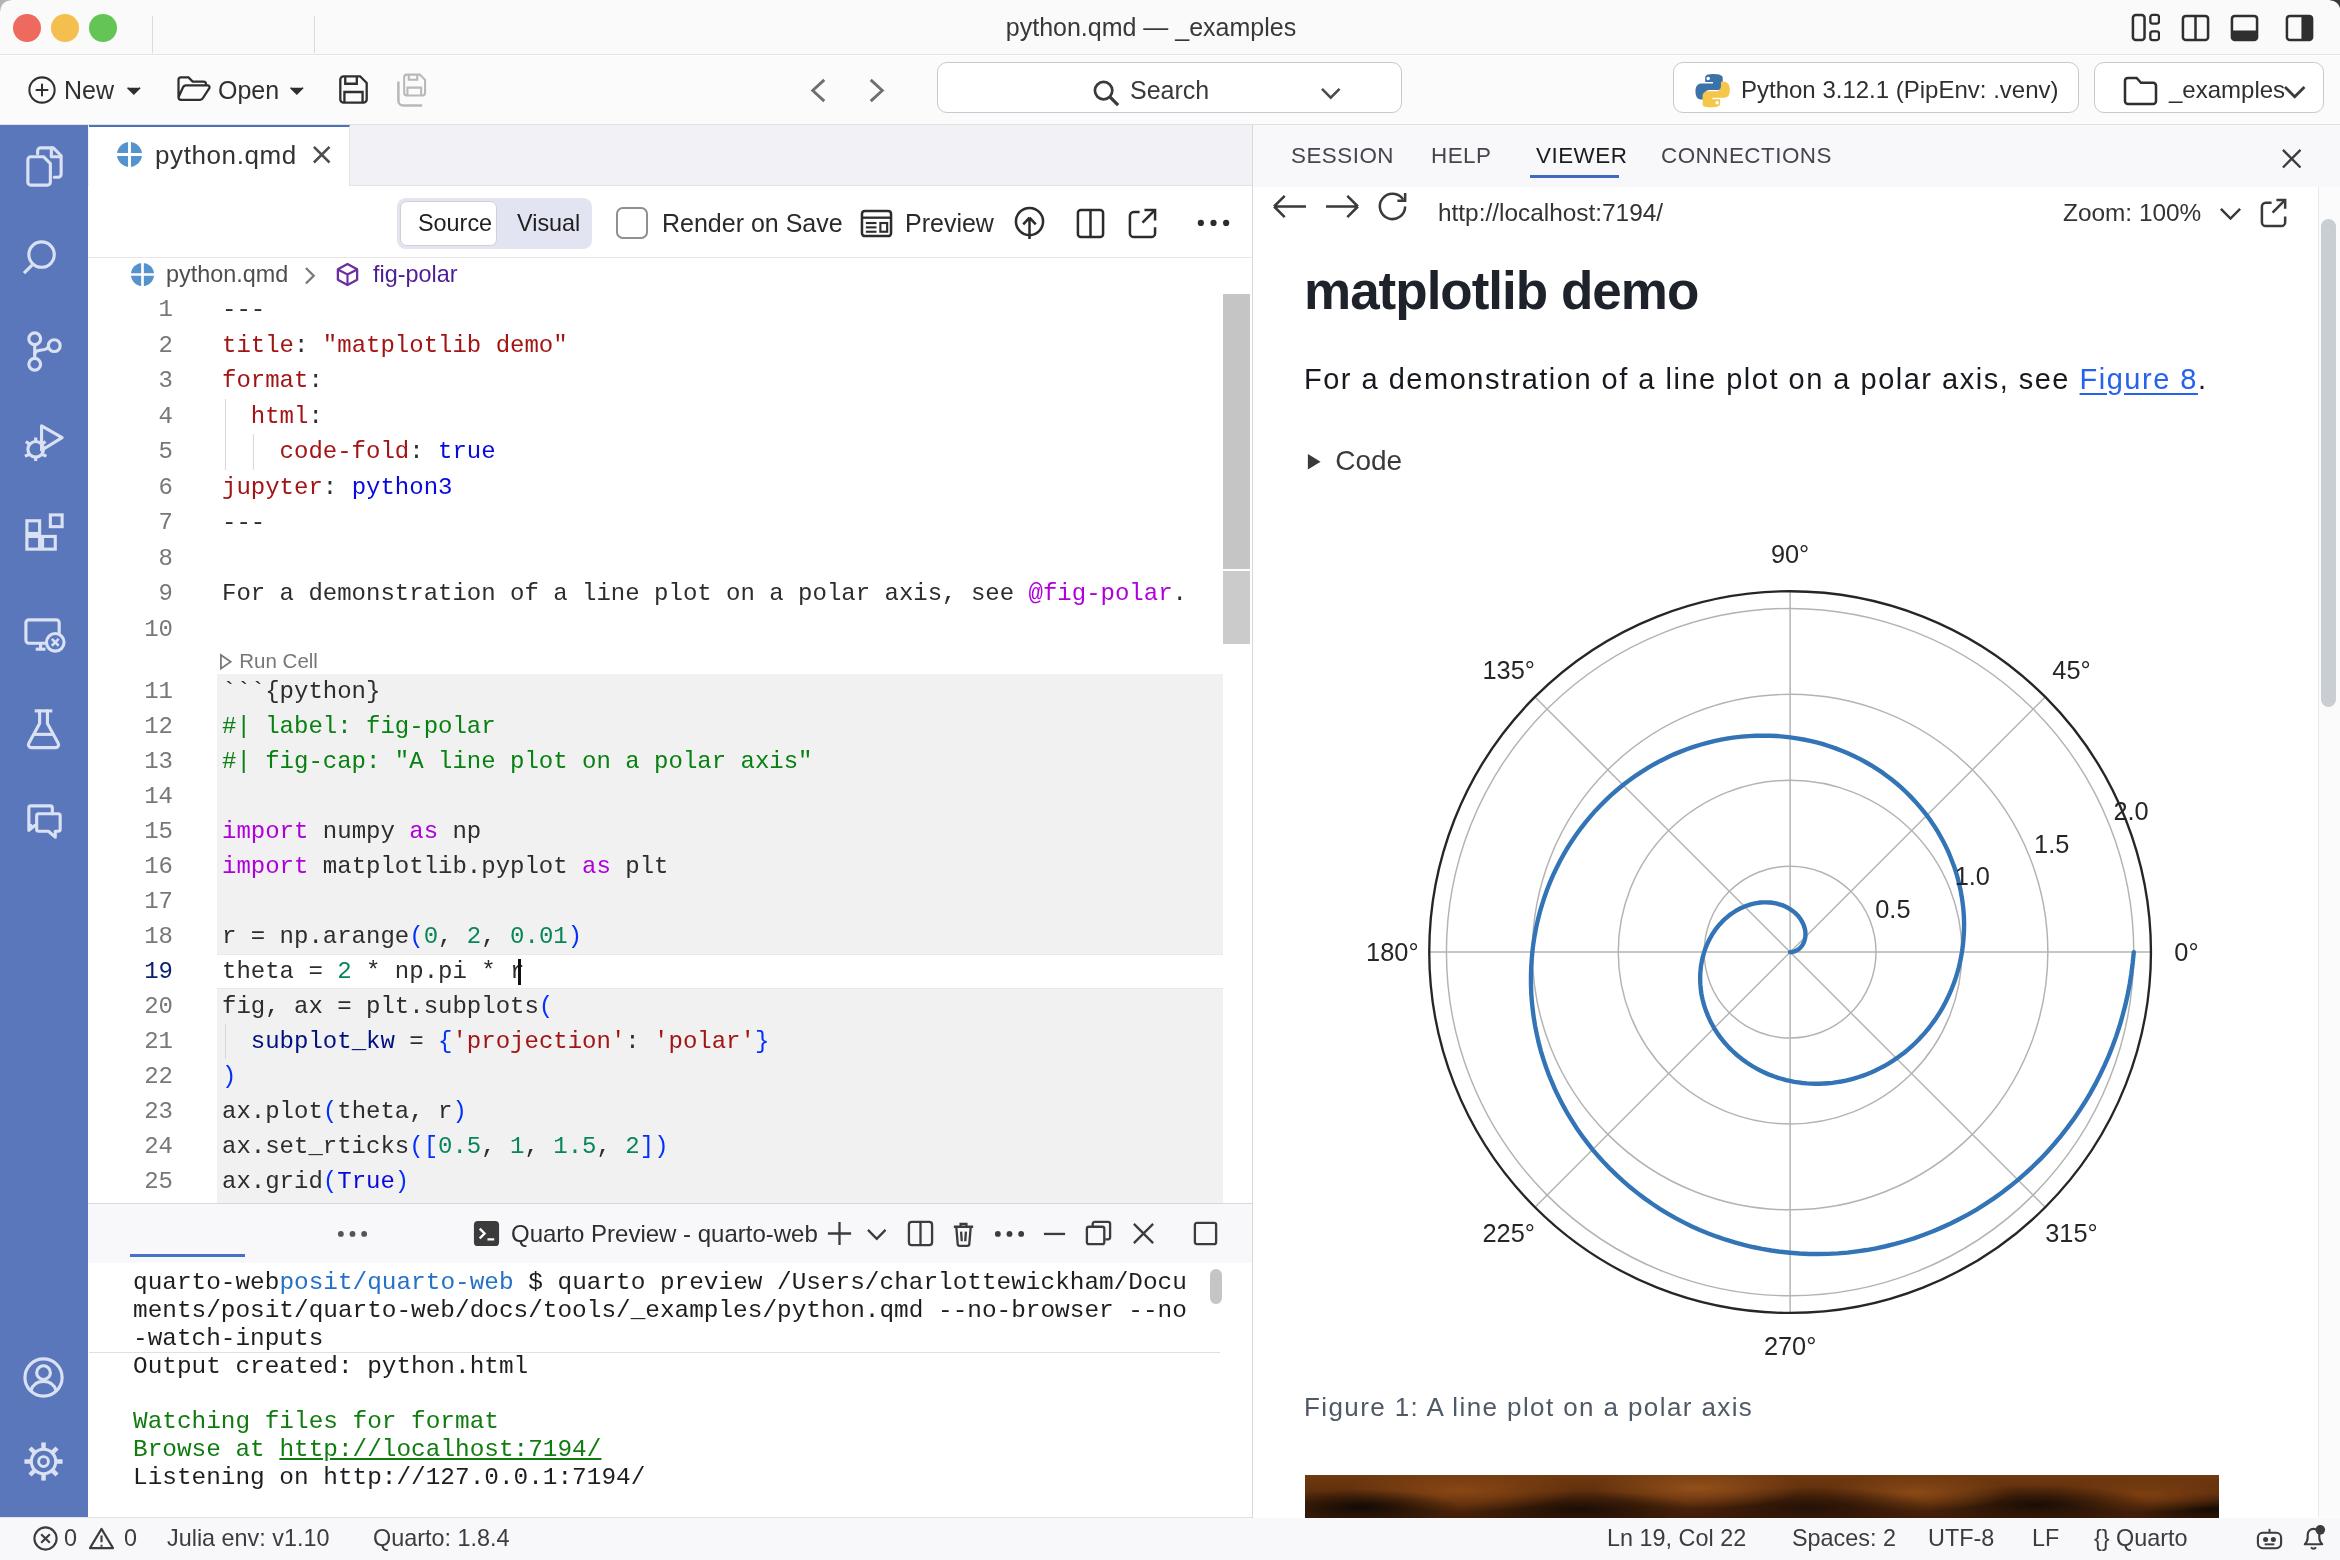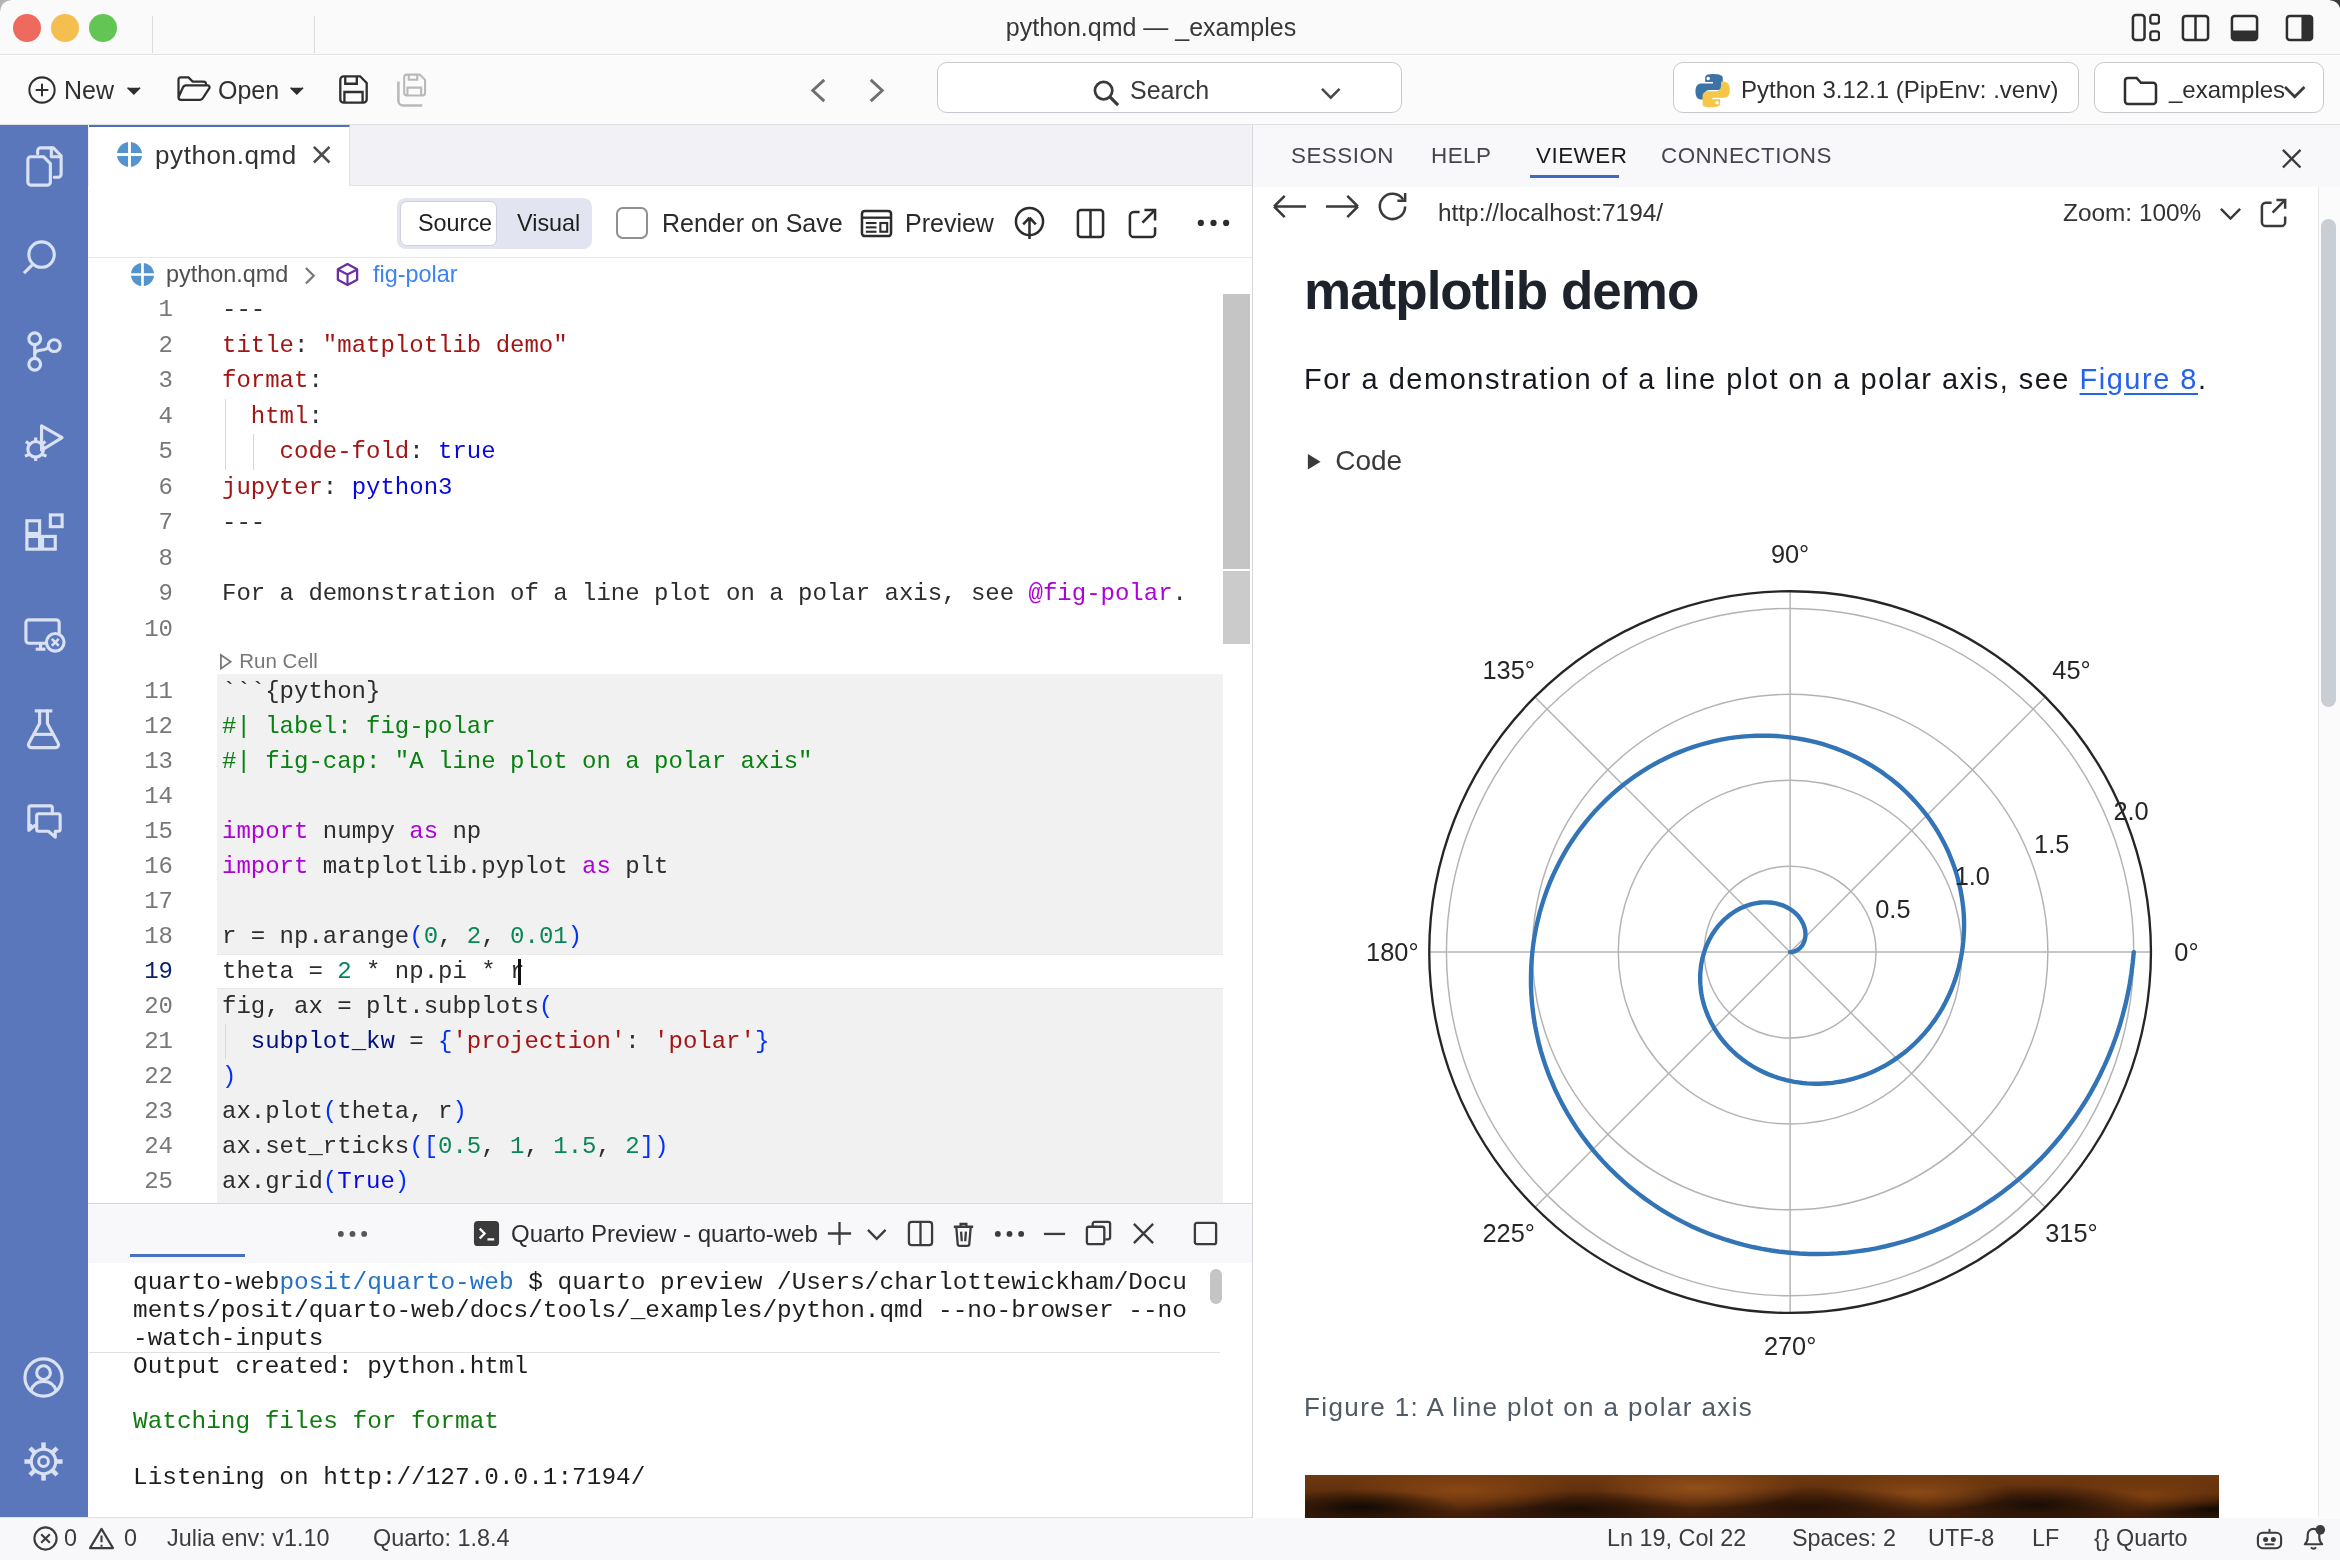"fig-polar" div.abs { color: #3b82f6 -> #4c1d95 }
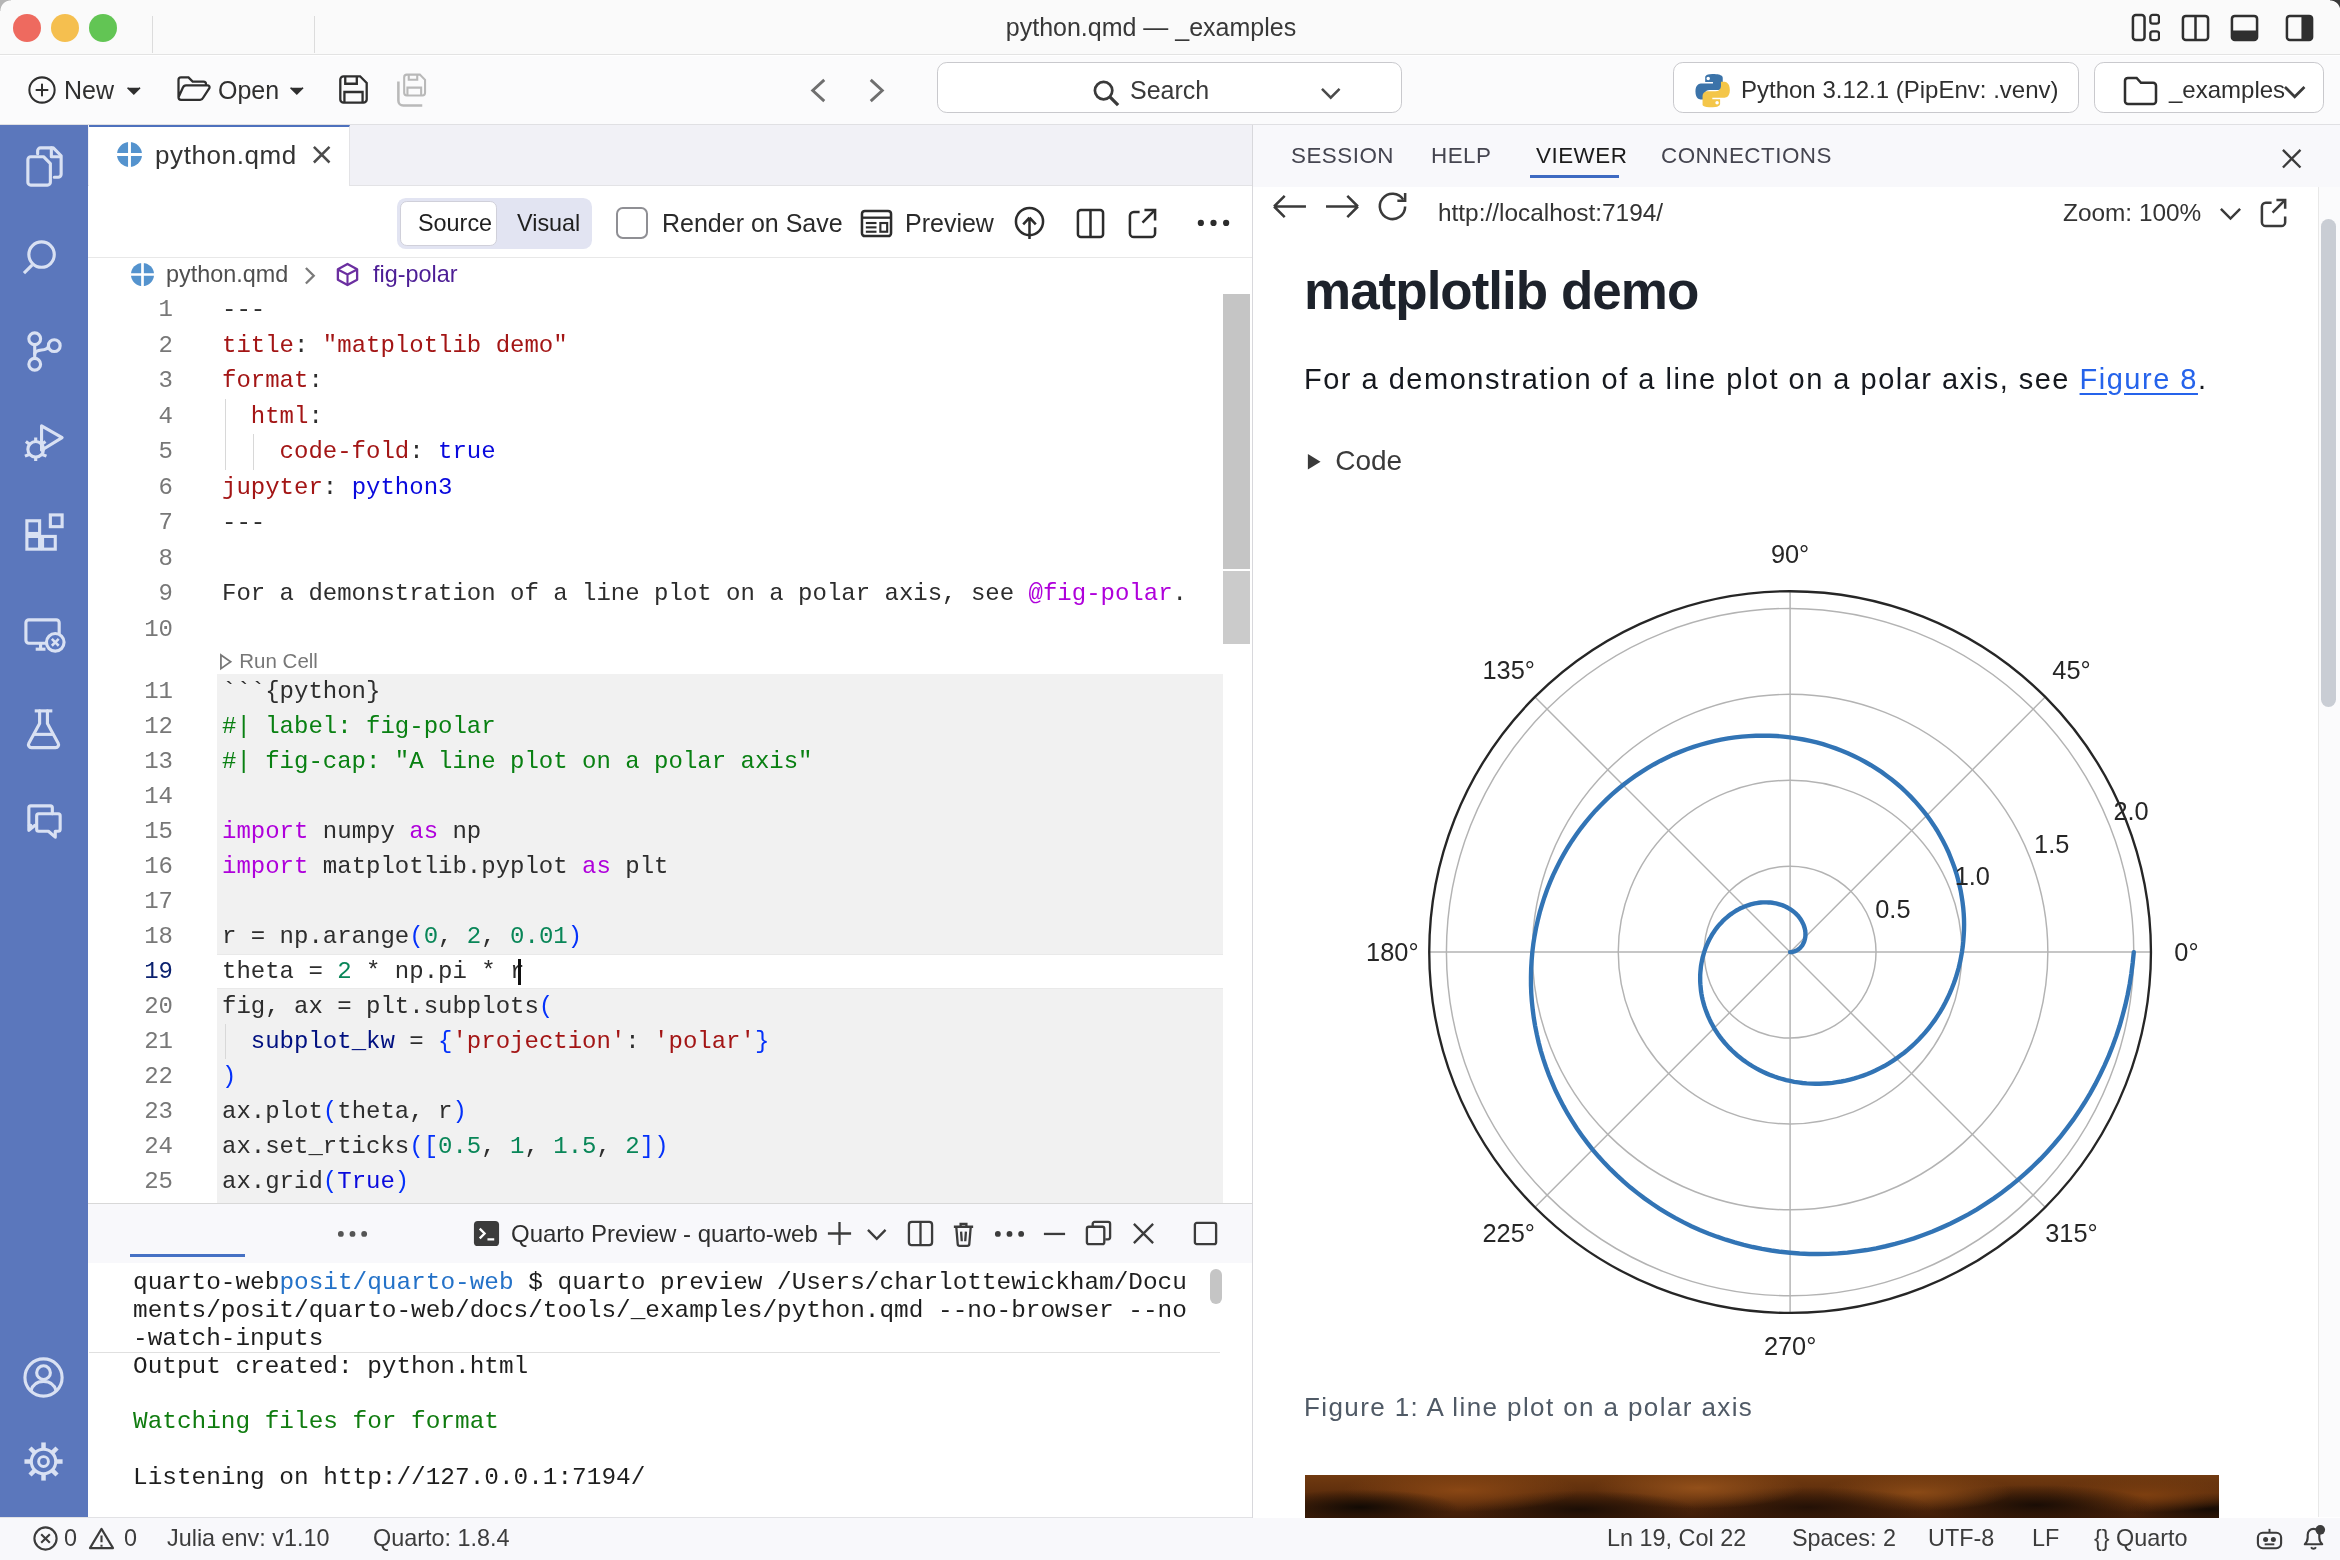"Browse at http://localhost:7194/" div.abs { html: none -> <div><span>Browse at <span>http://localhost:7194/</span></span></div> }
